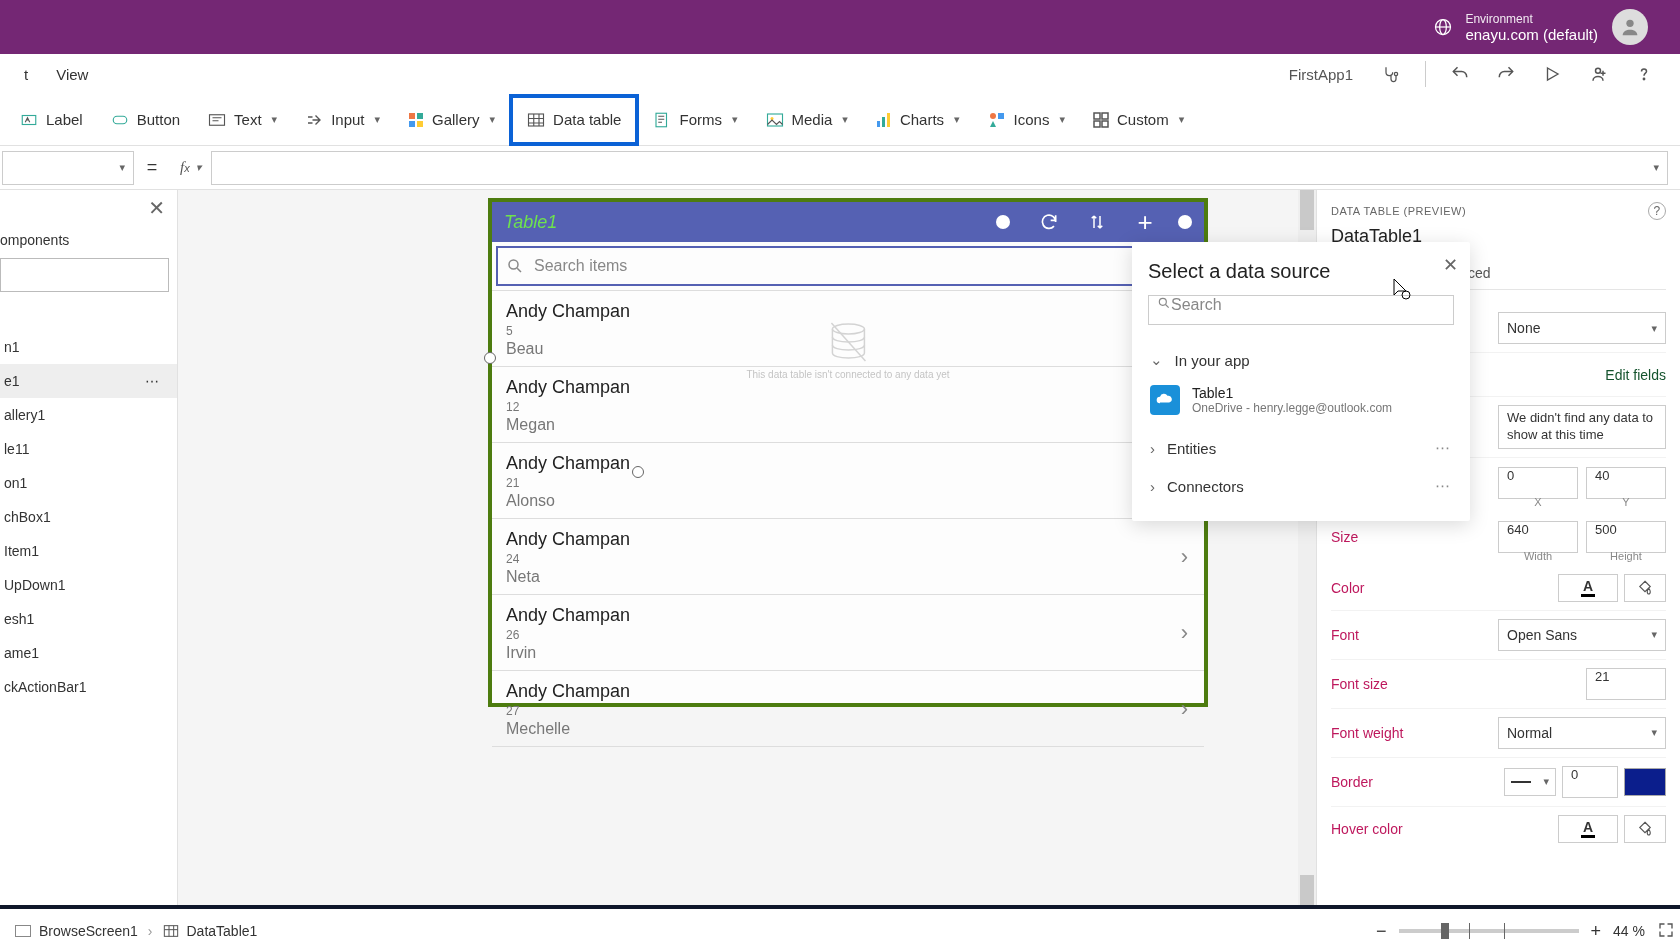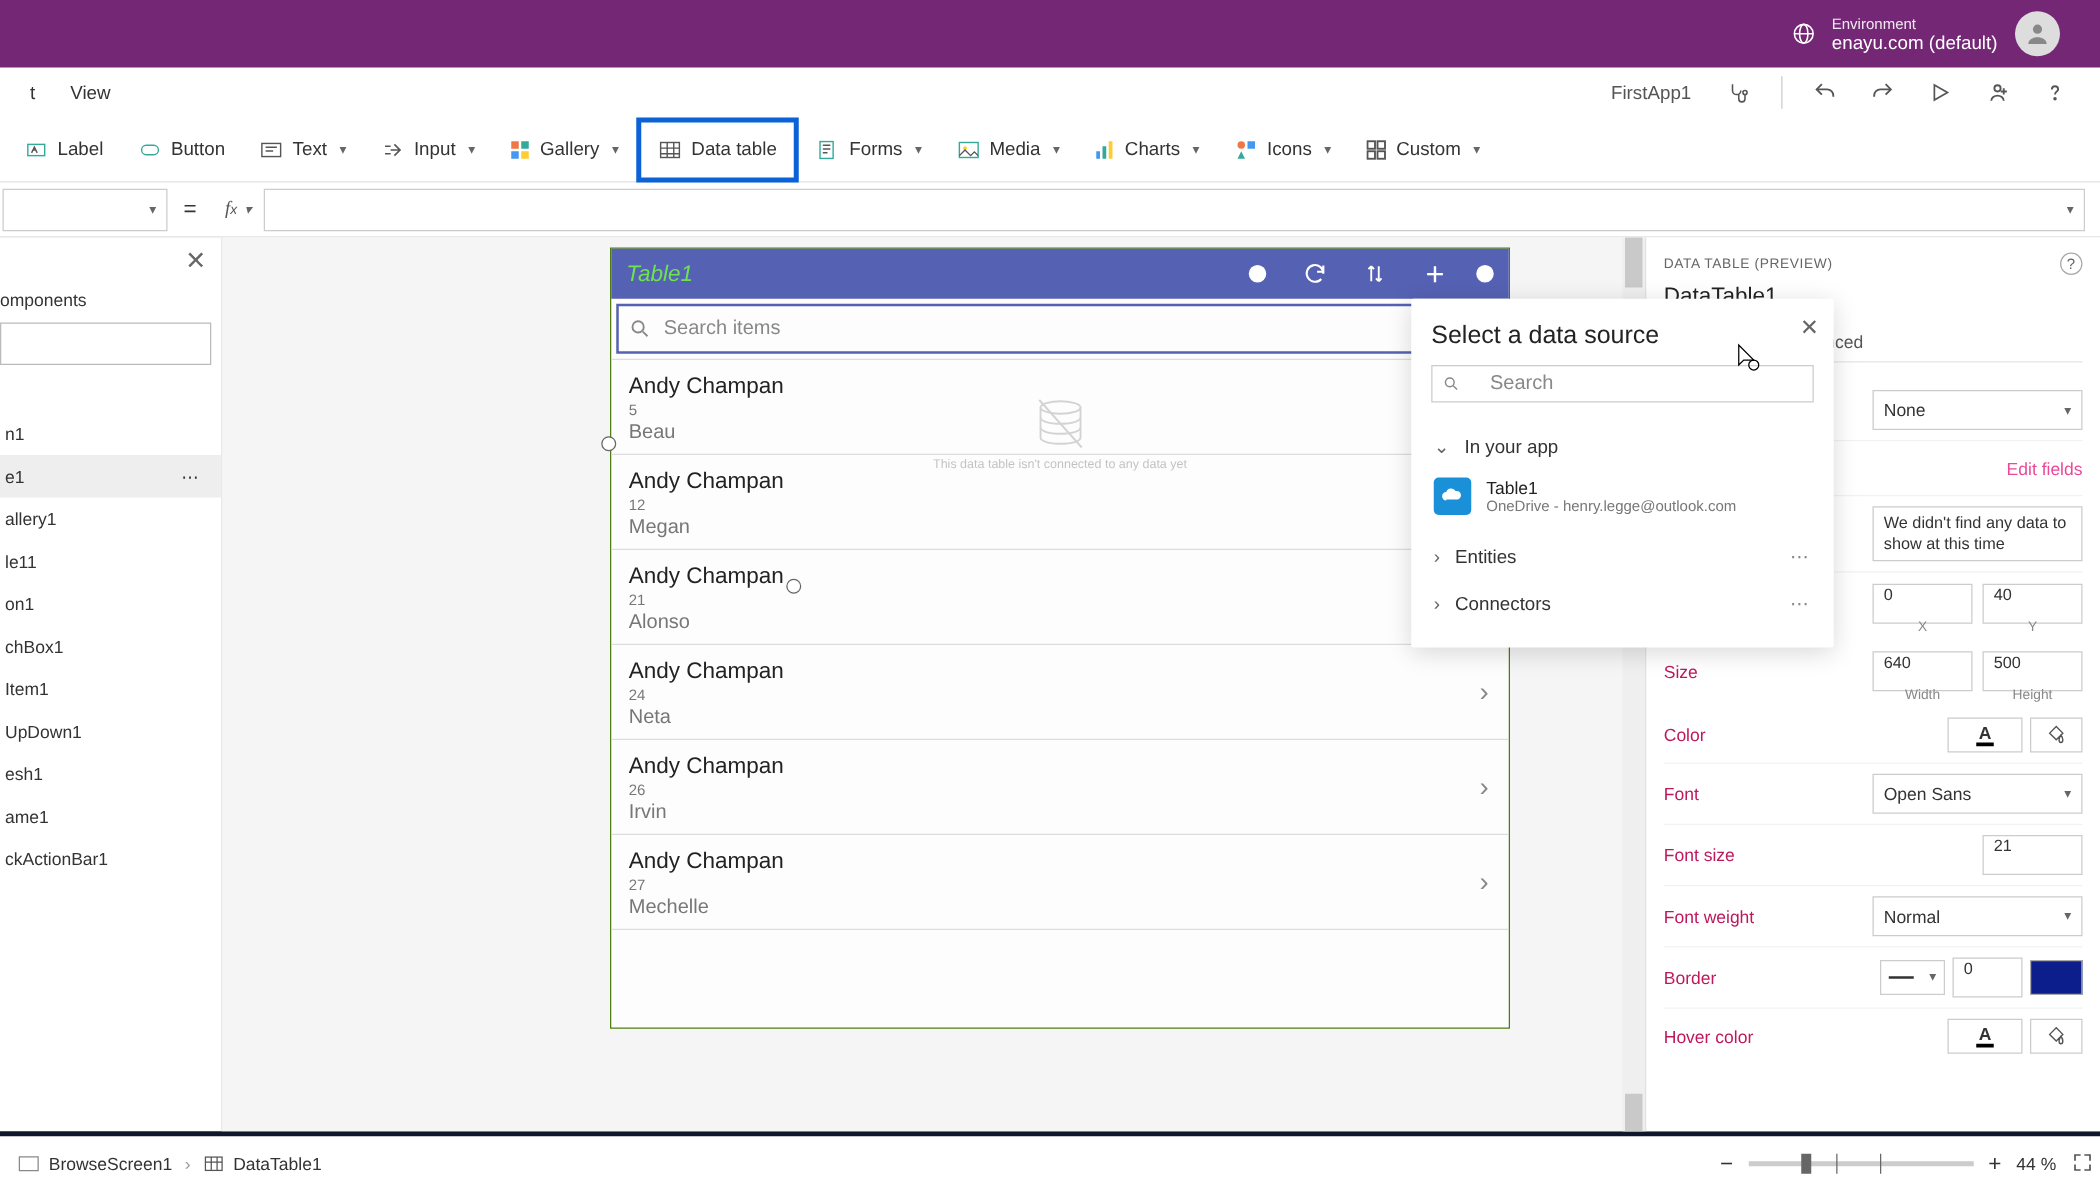"Table1" .sel-frame { border: 1px solid #4d7c0f -> 4px solid #4d7c0f; height: 625px -> 509px }
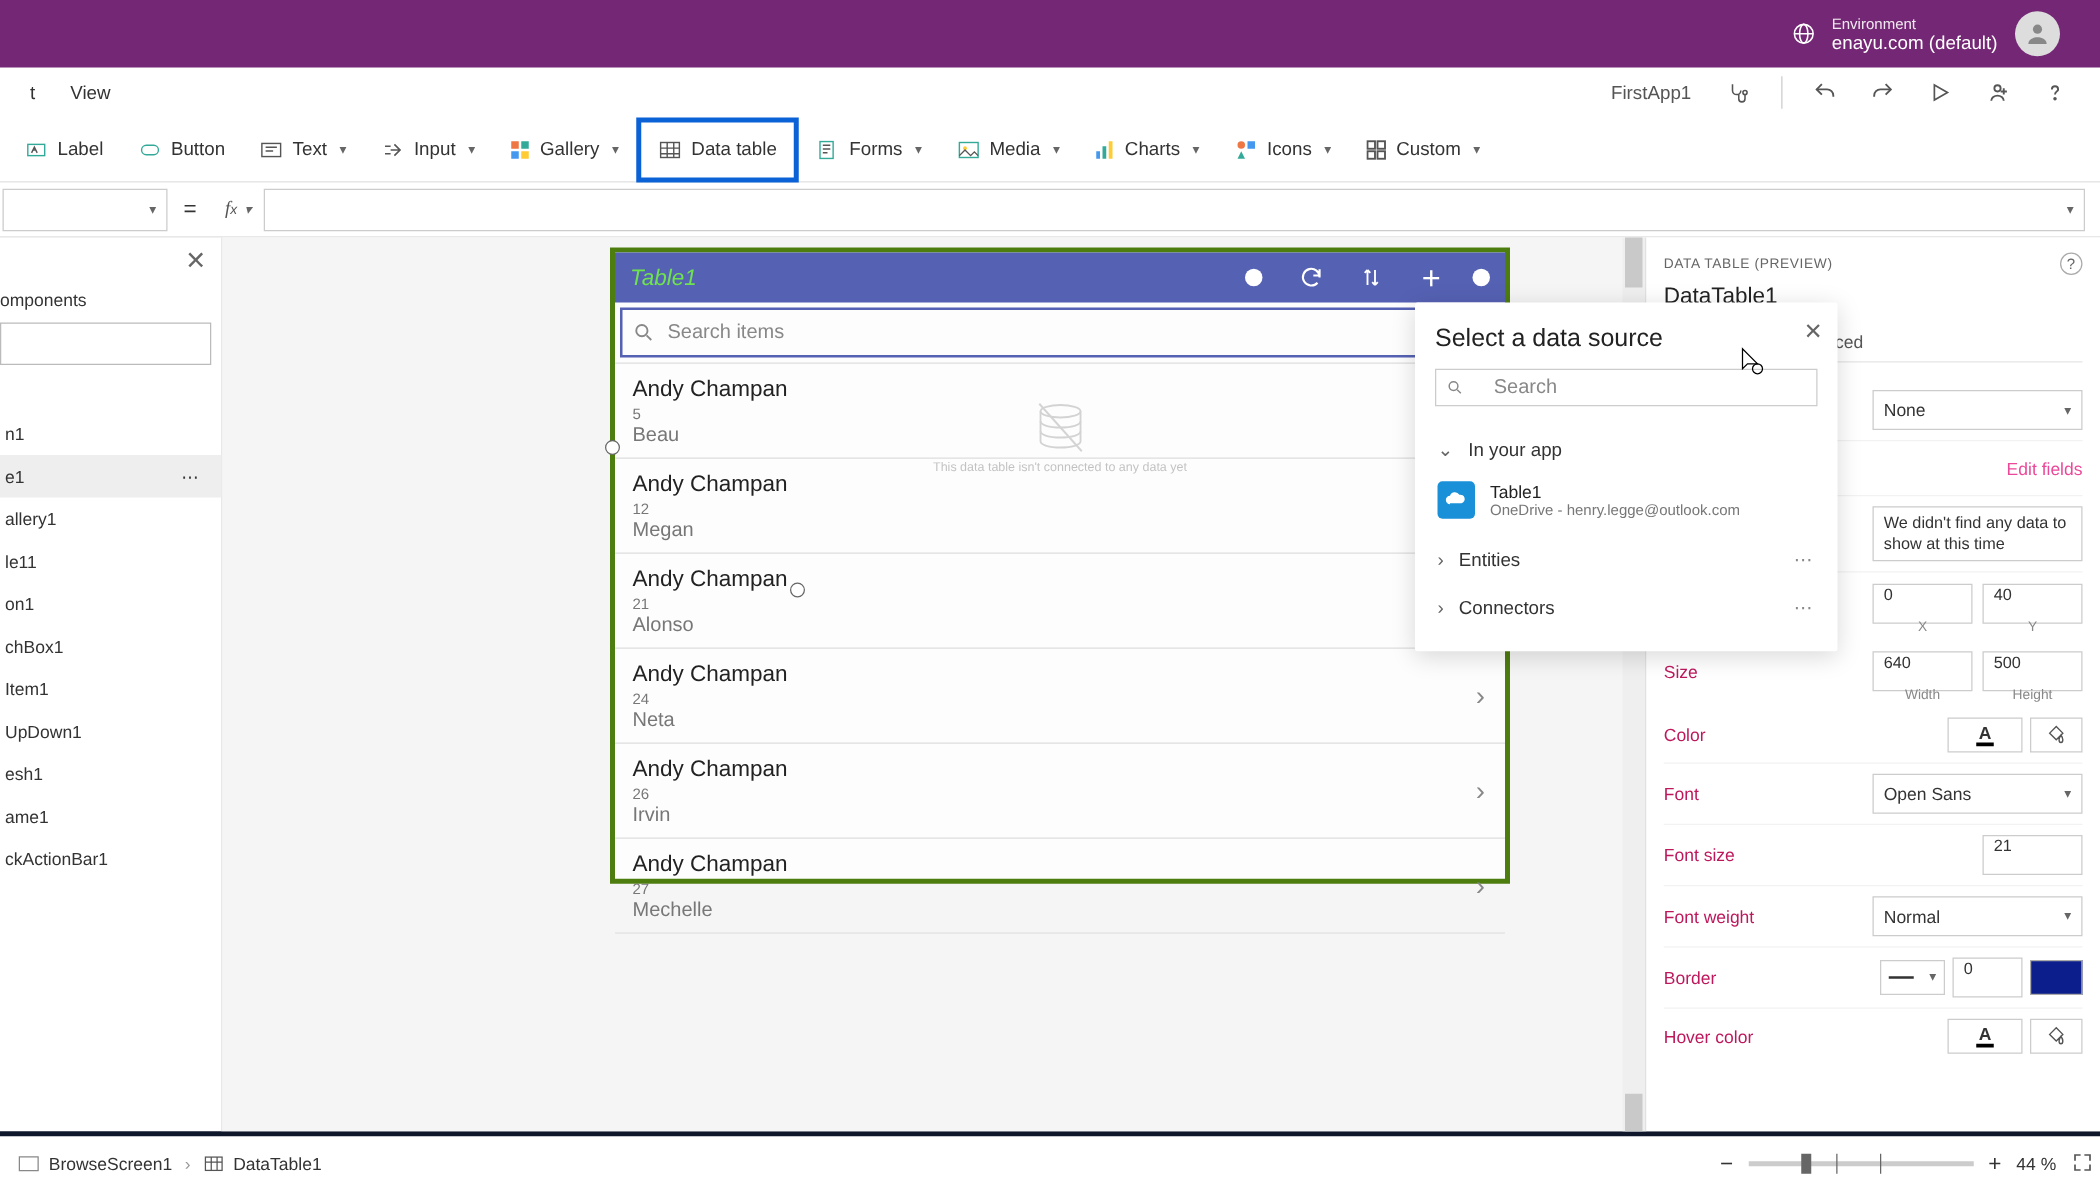"Search" .popup-search { align-items: center -> flex-start; gap: 24px -> 0 }
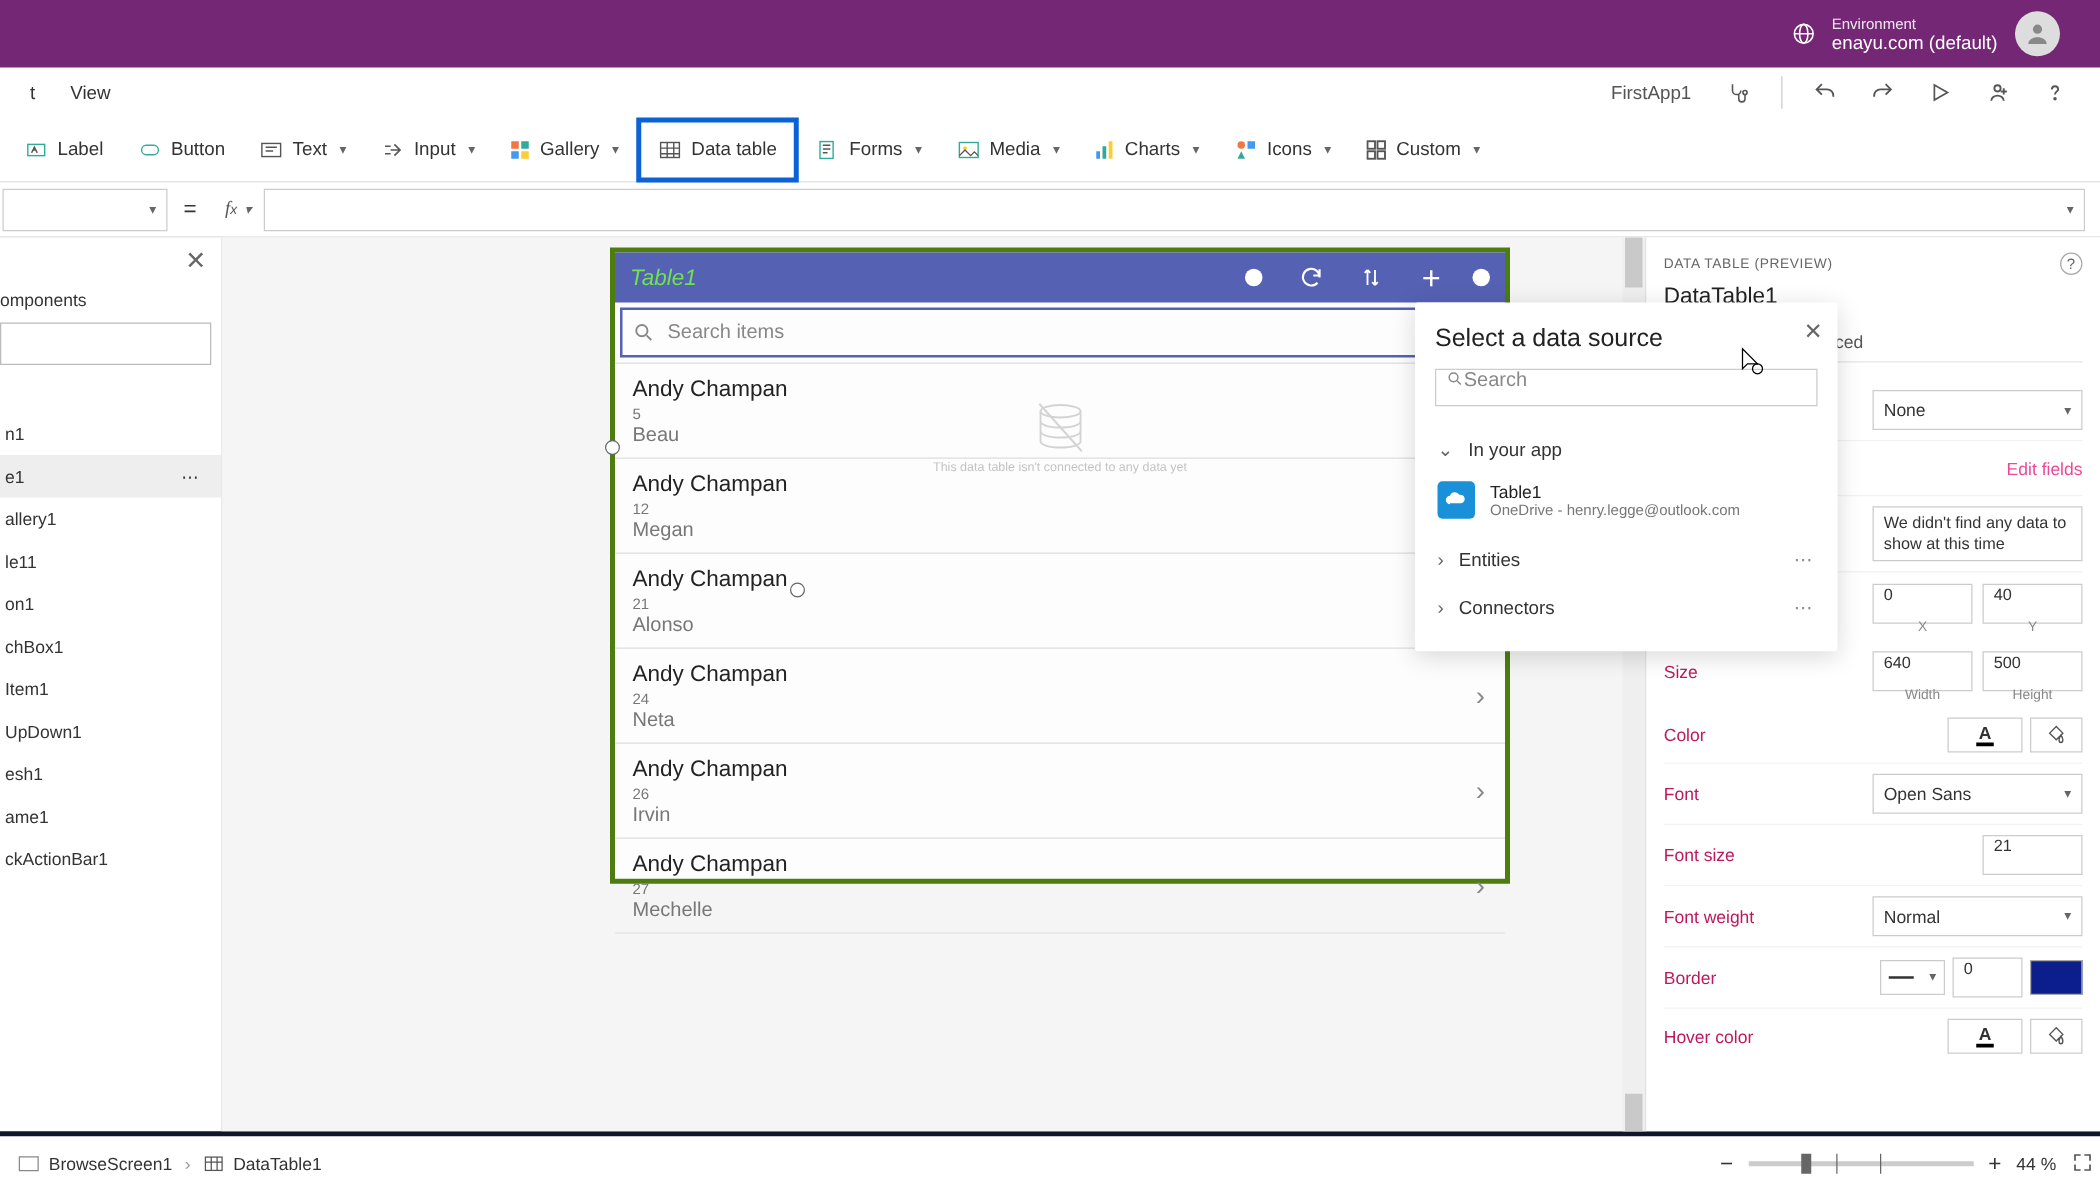"Edit fields" .link-btn { color: #ec4899 -> #14532d }
